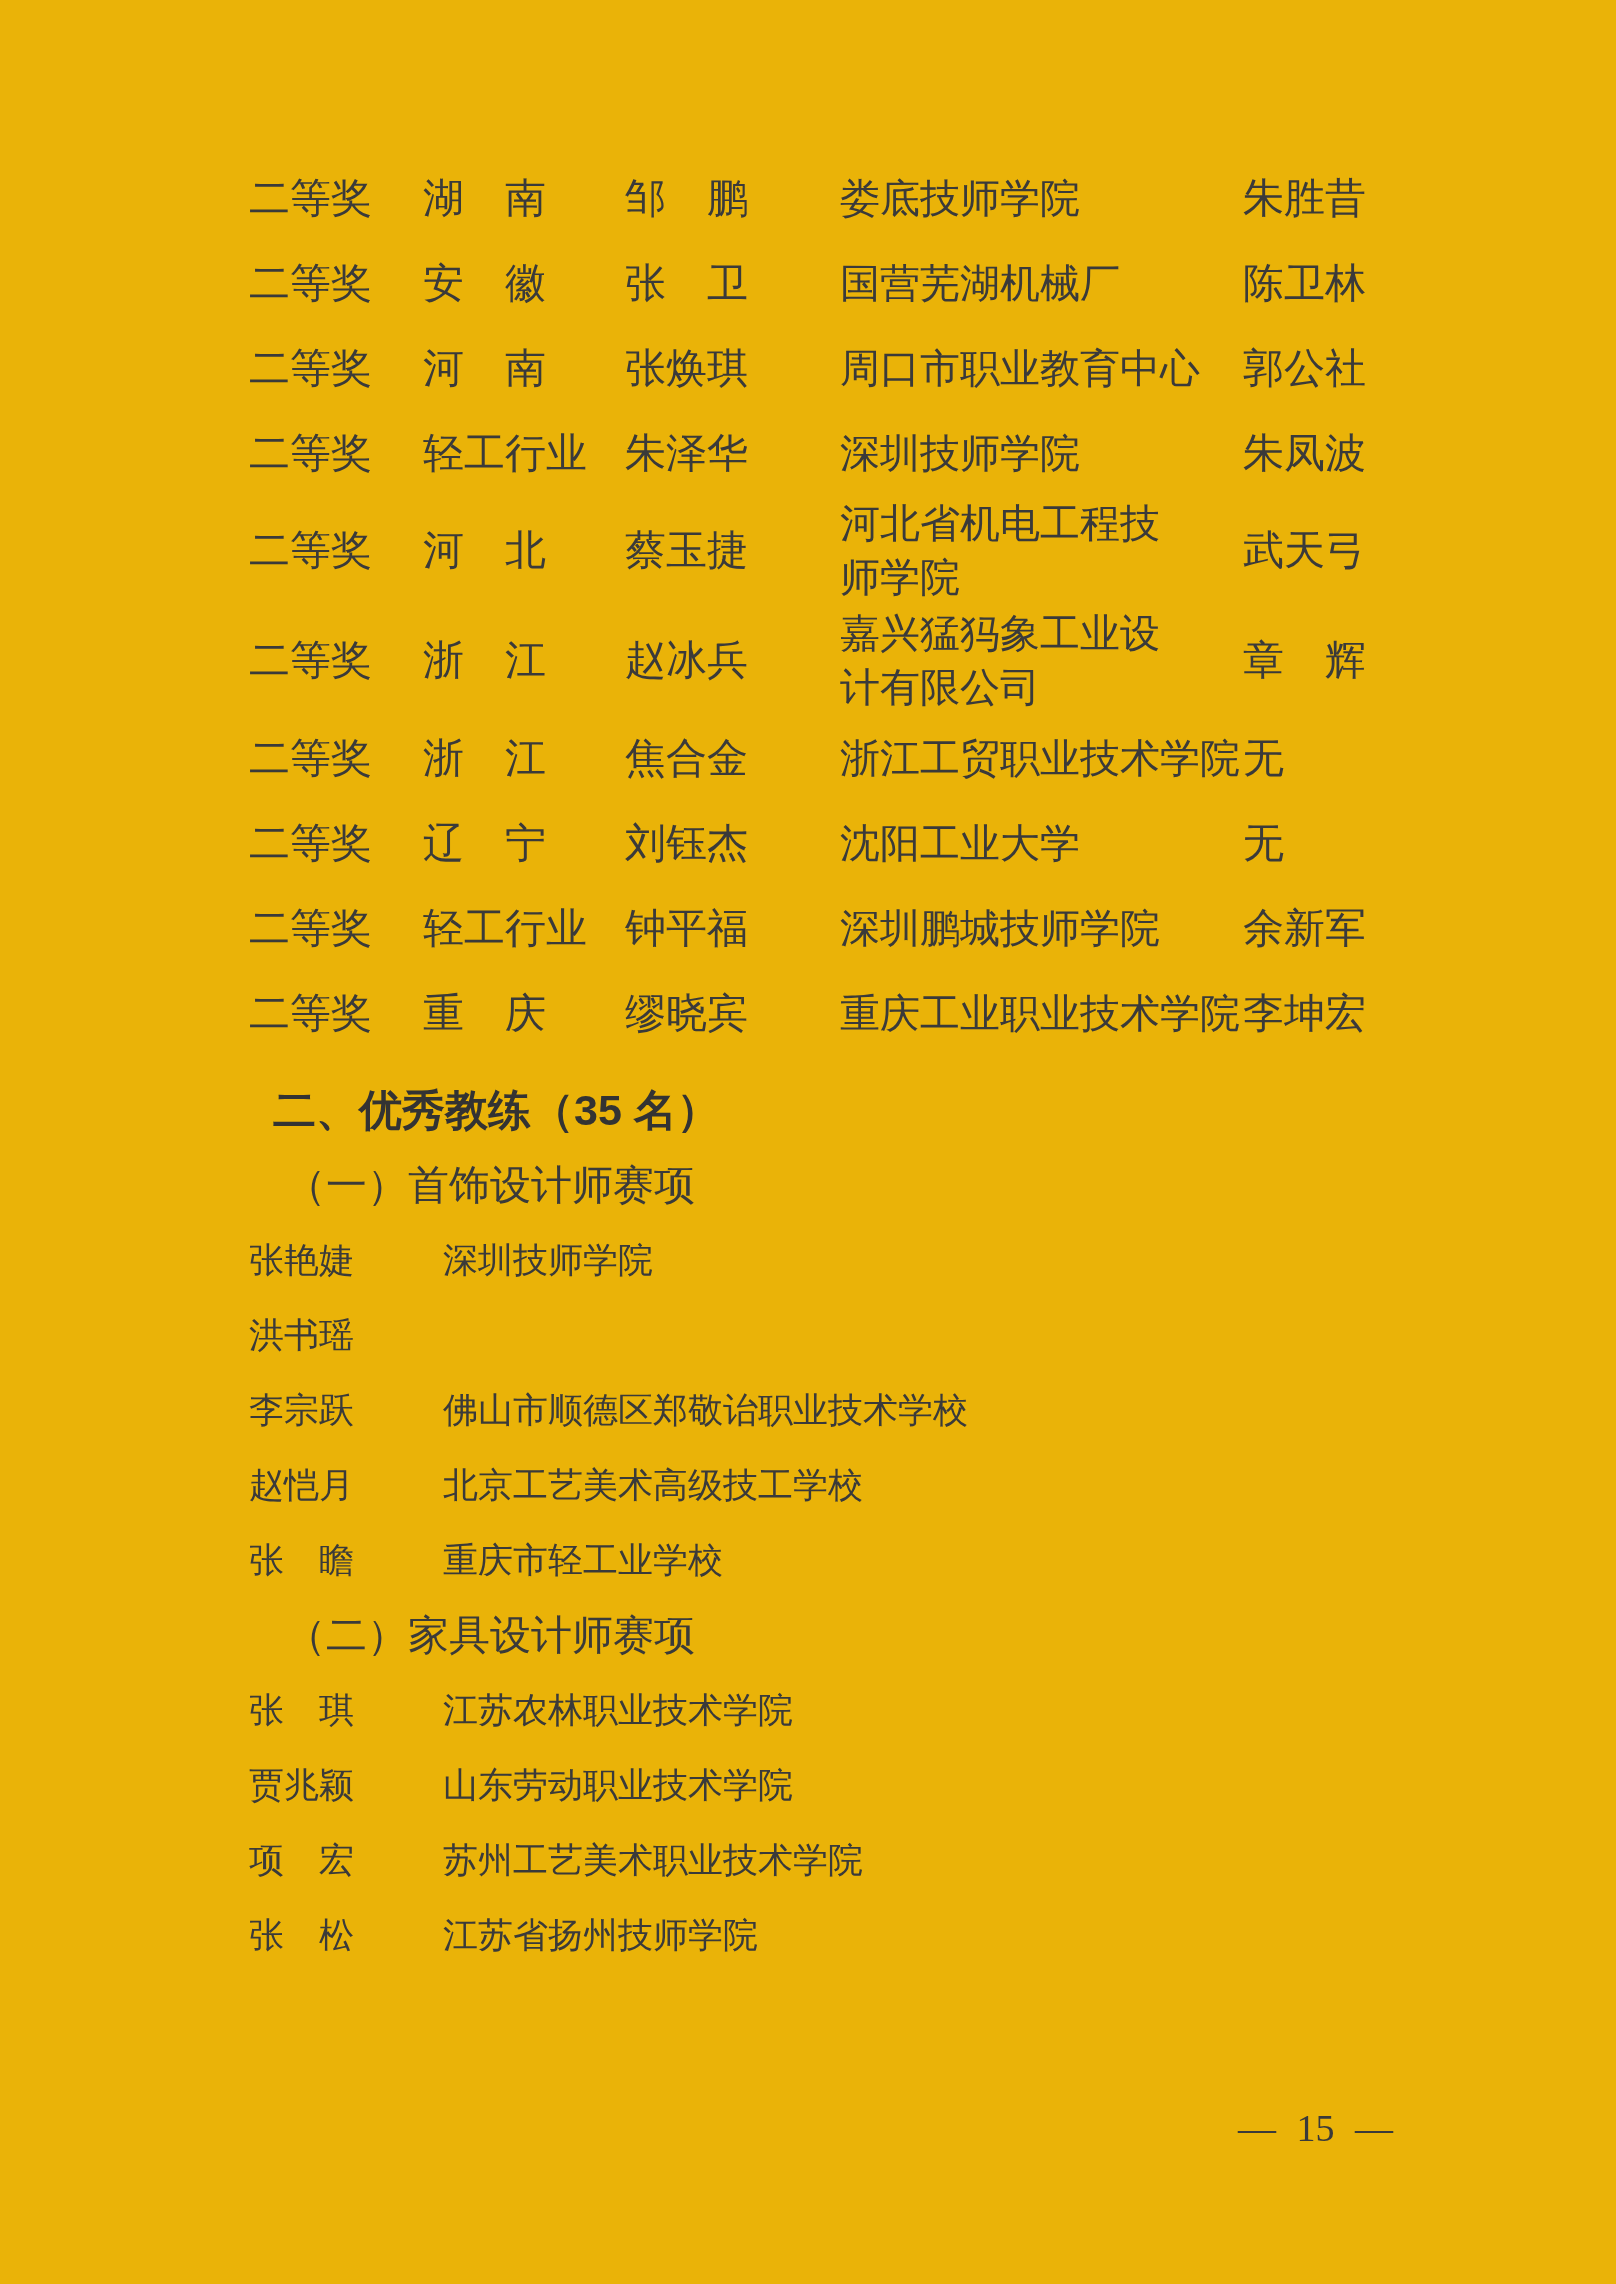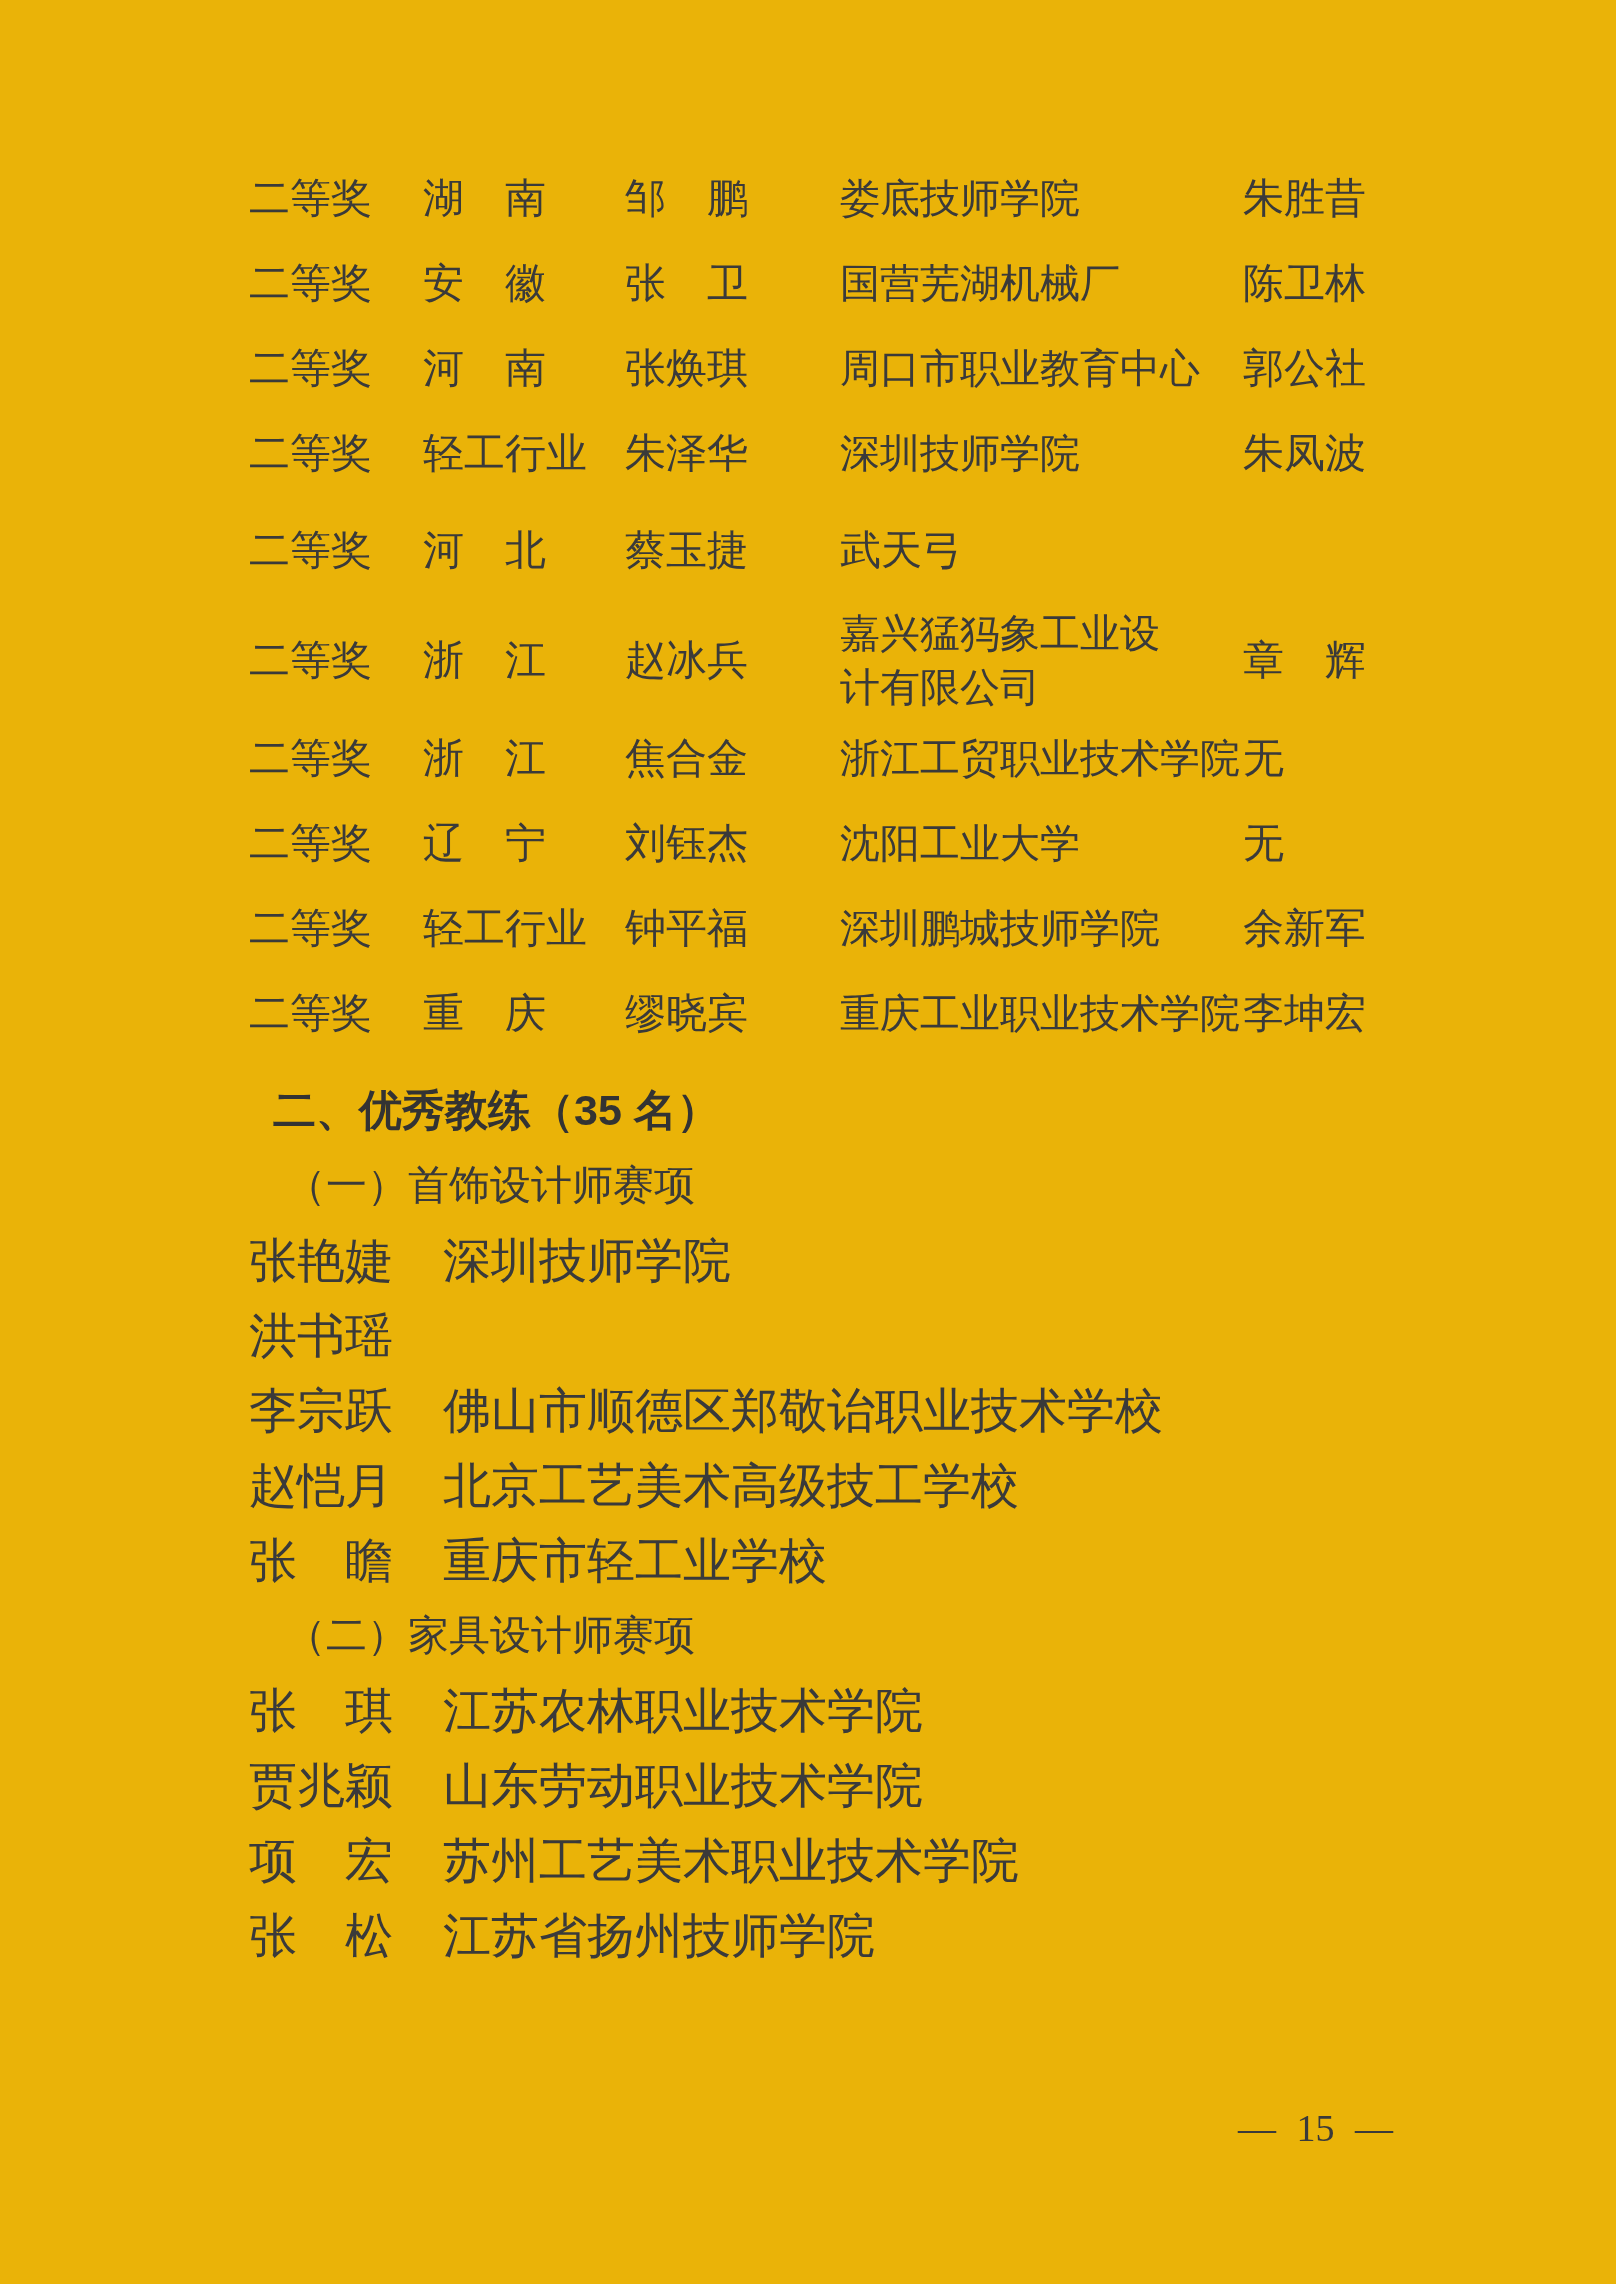"河北省机电工程技" span.cell { html: none -> <span>河北省机电工程技 师学院</span> }
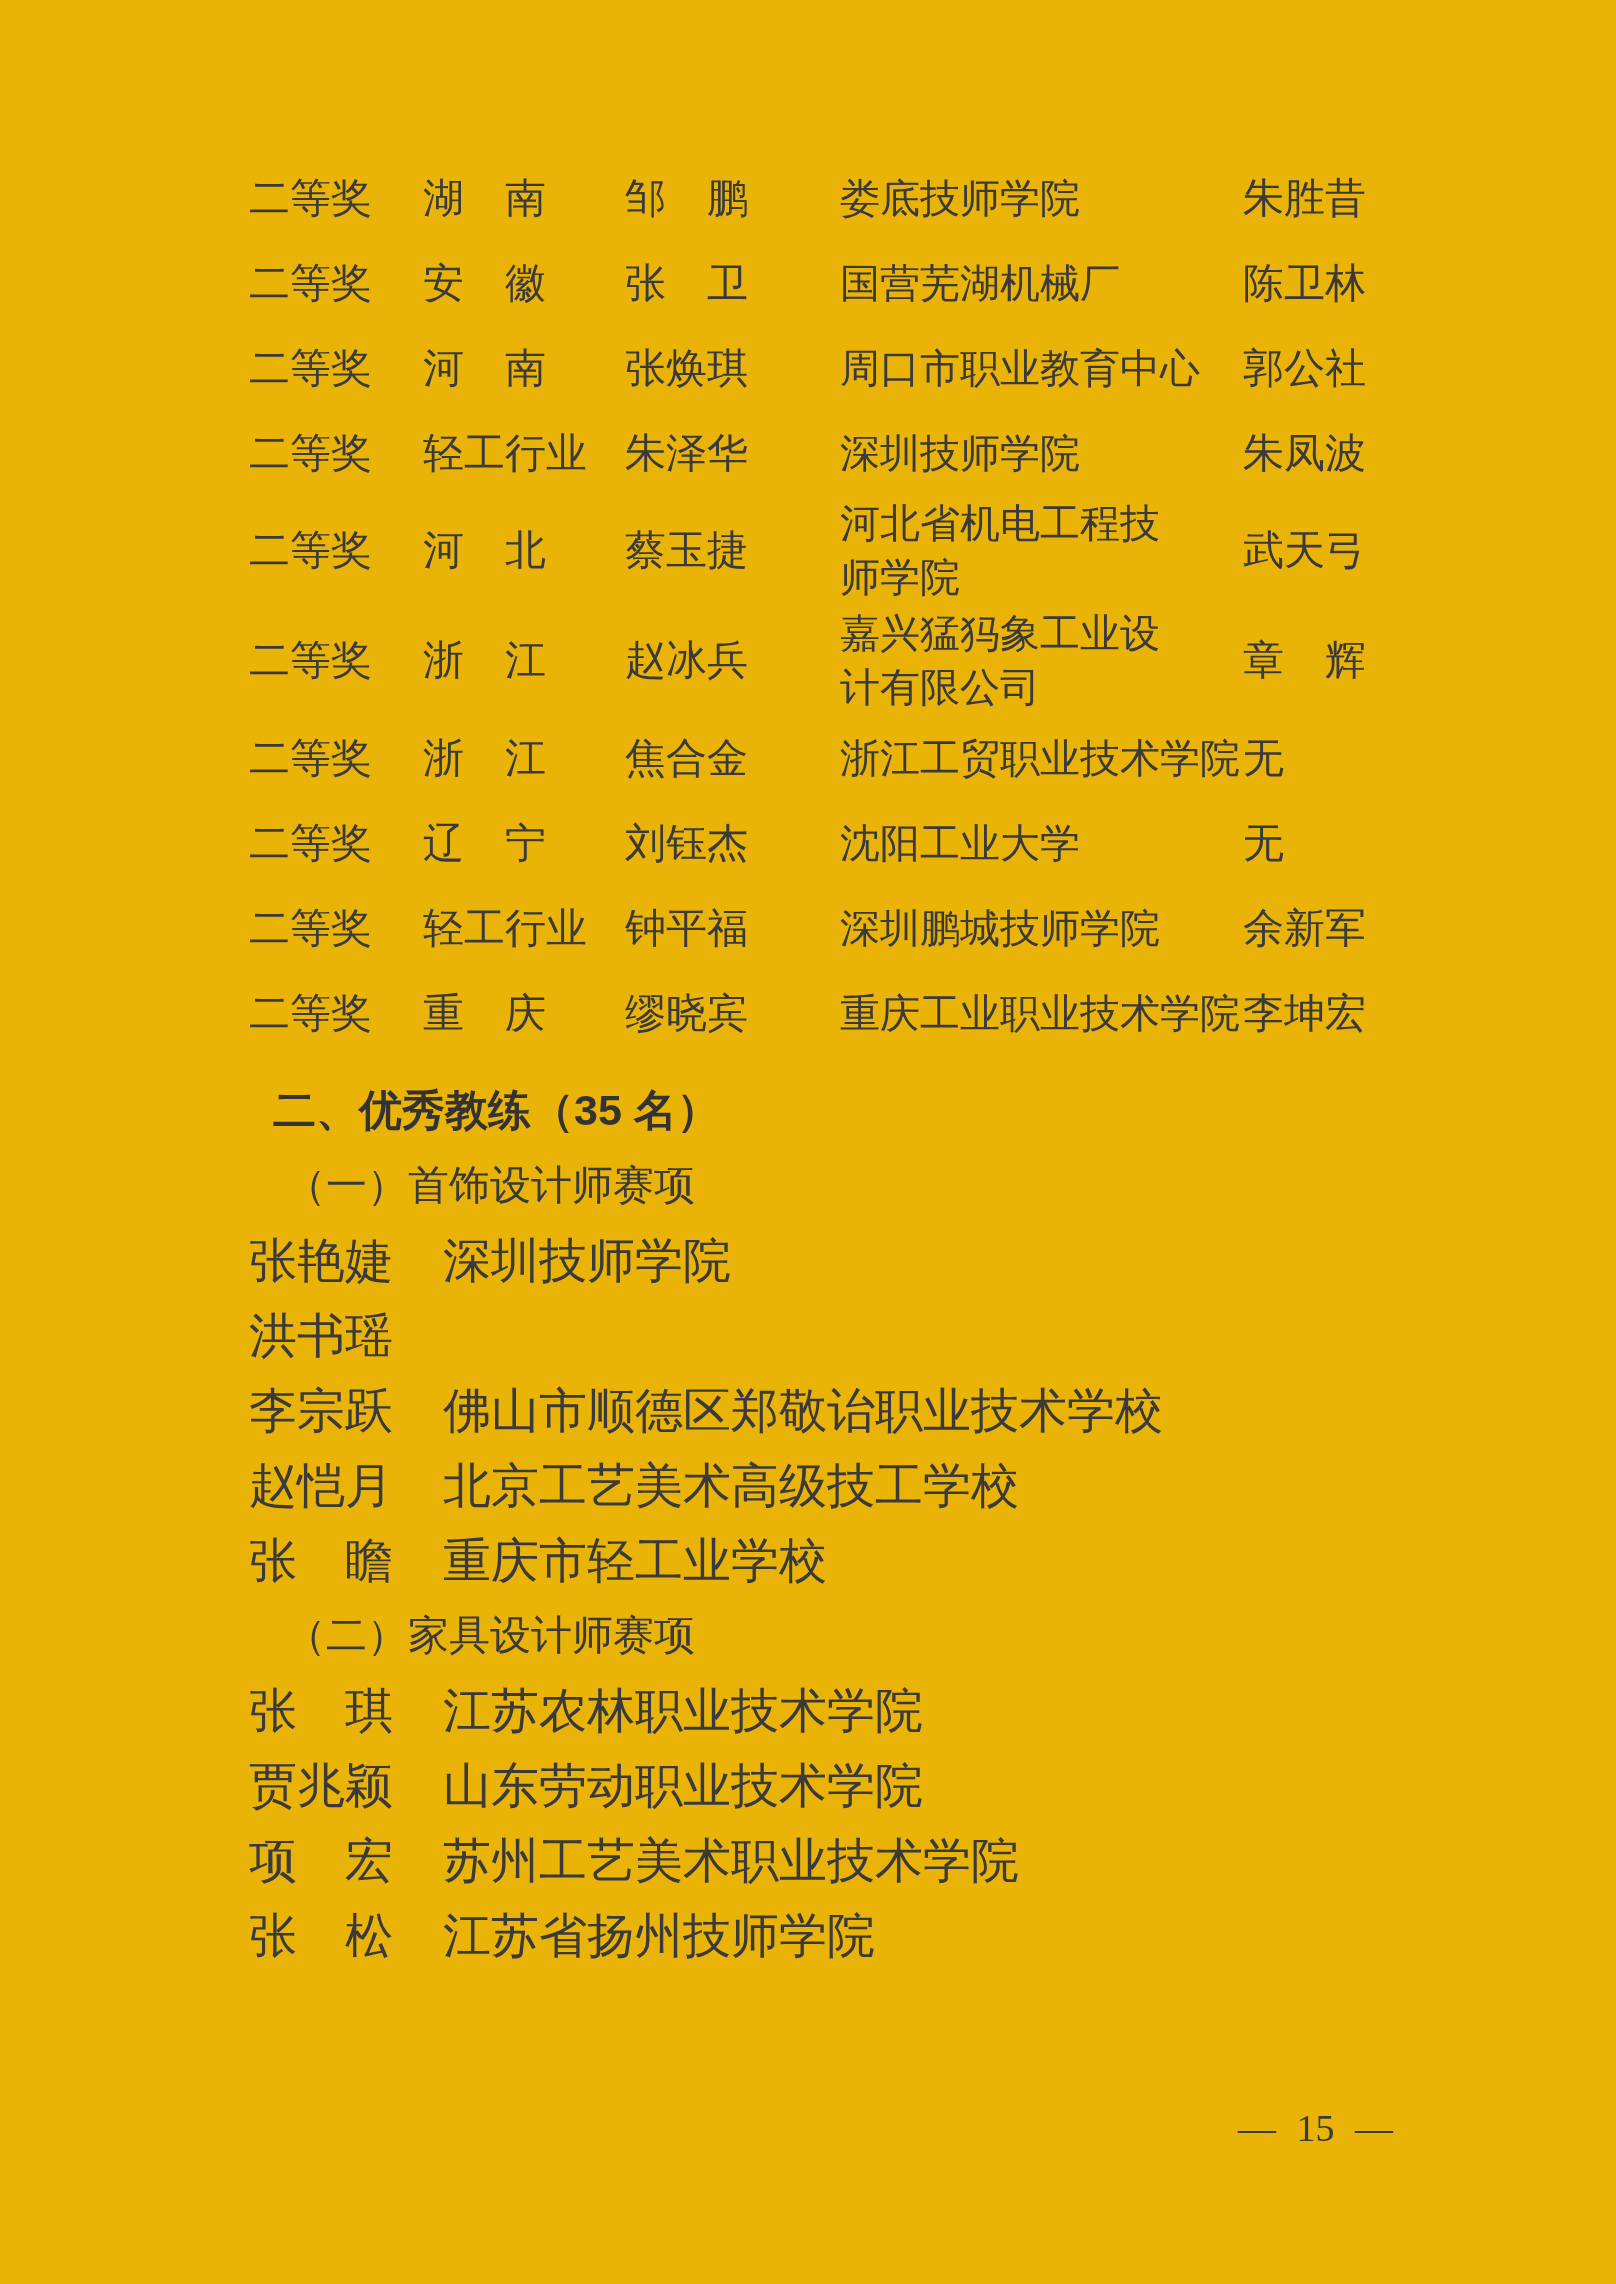"张艳婕" .line.entry { font-size: 48px -> 35px }
